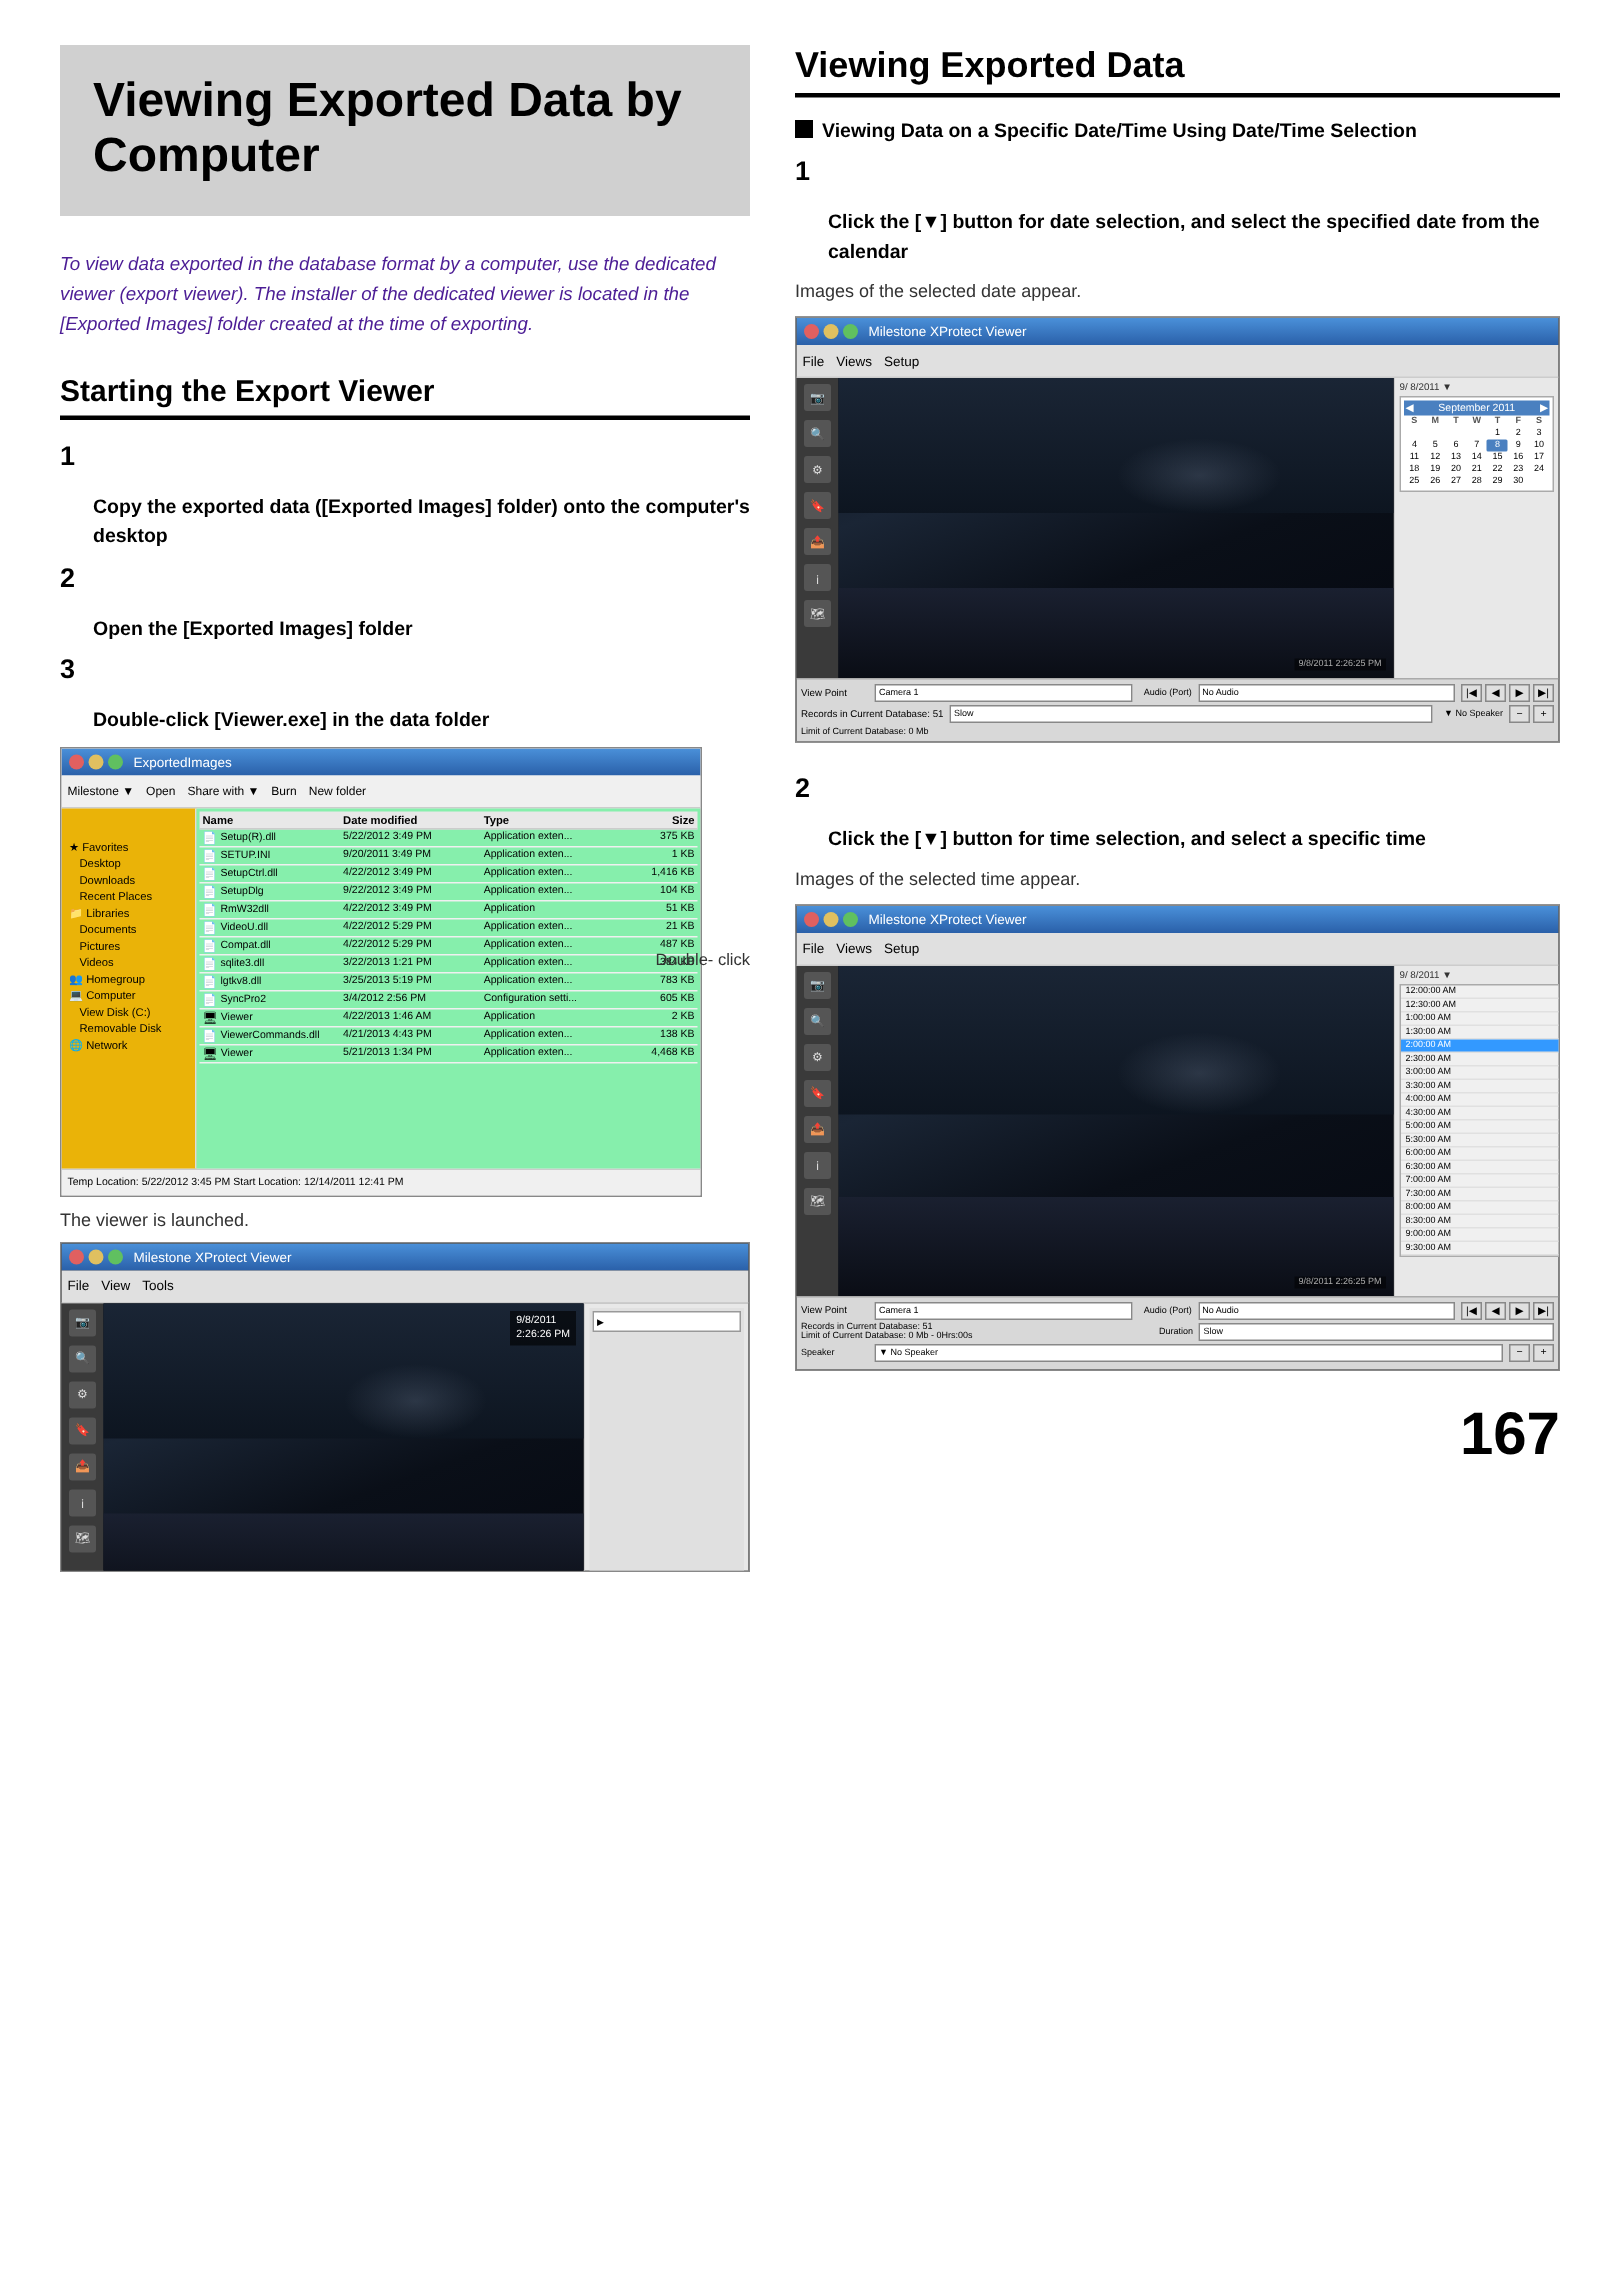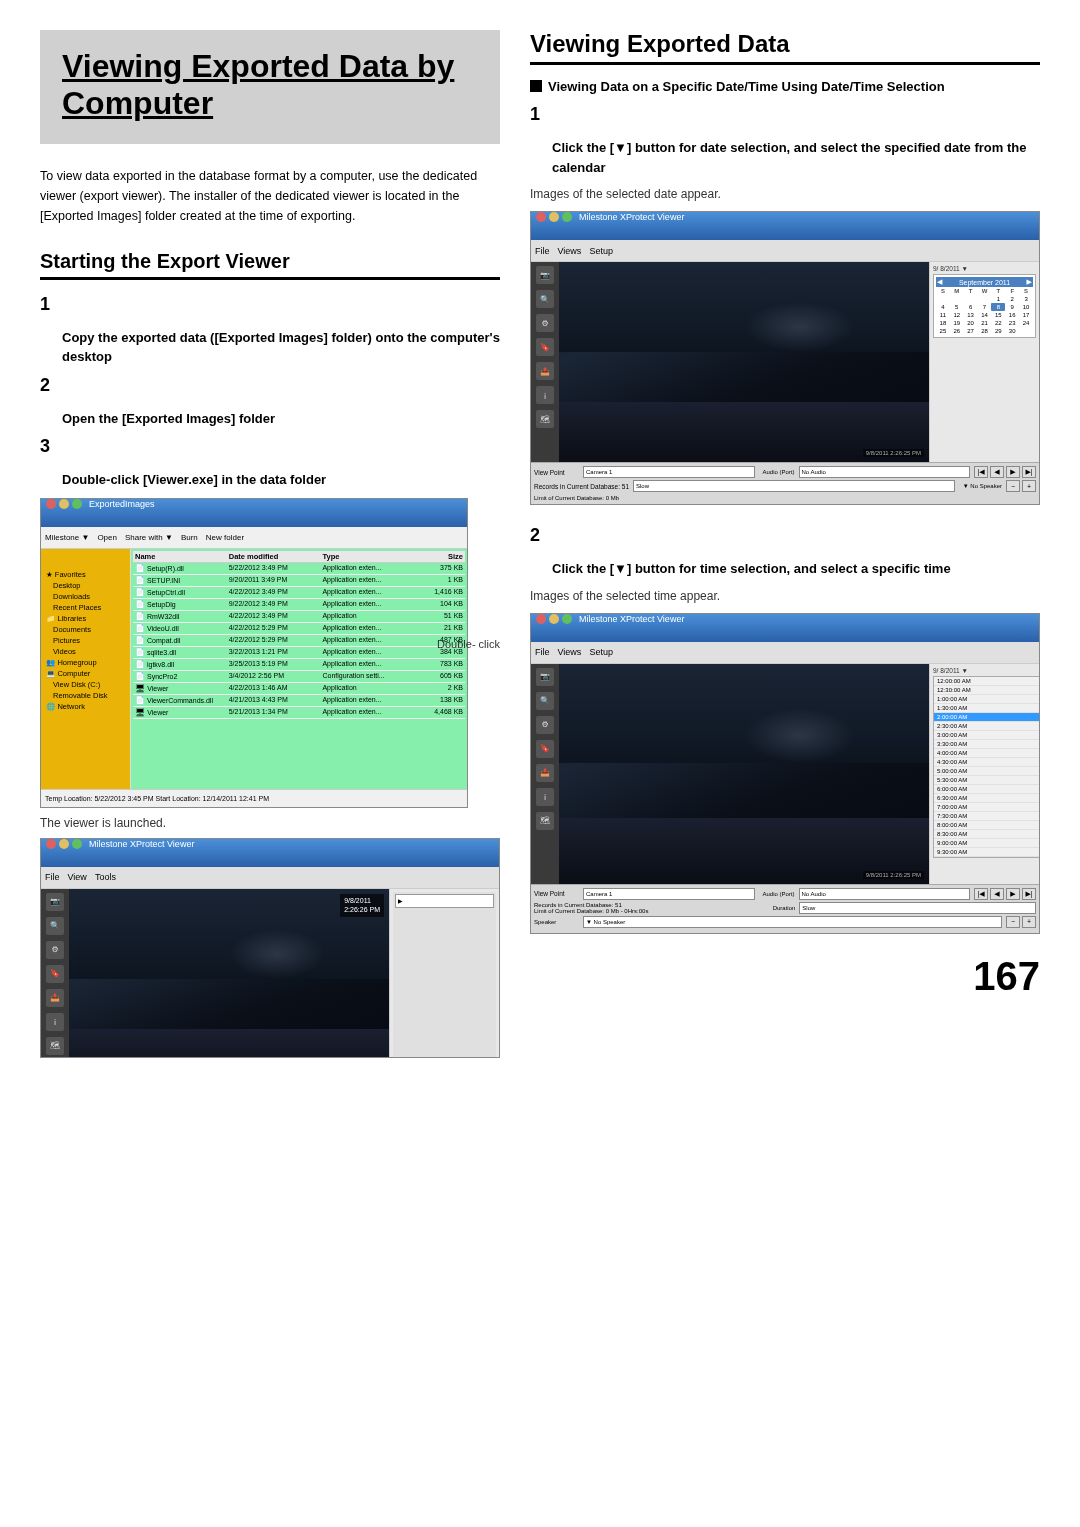"Viewing Exported Data by Computer" .main-title { text-decoration: underline -> none }
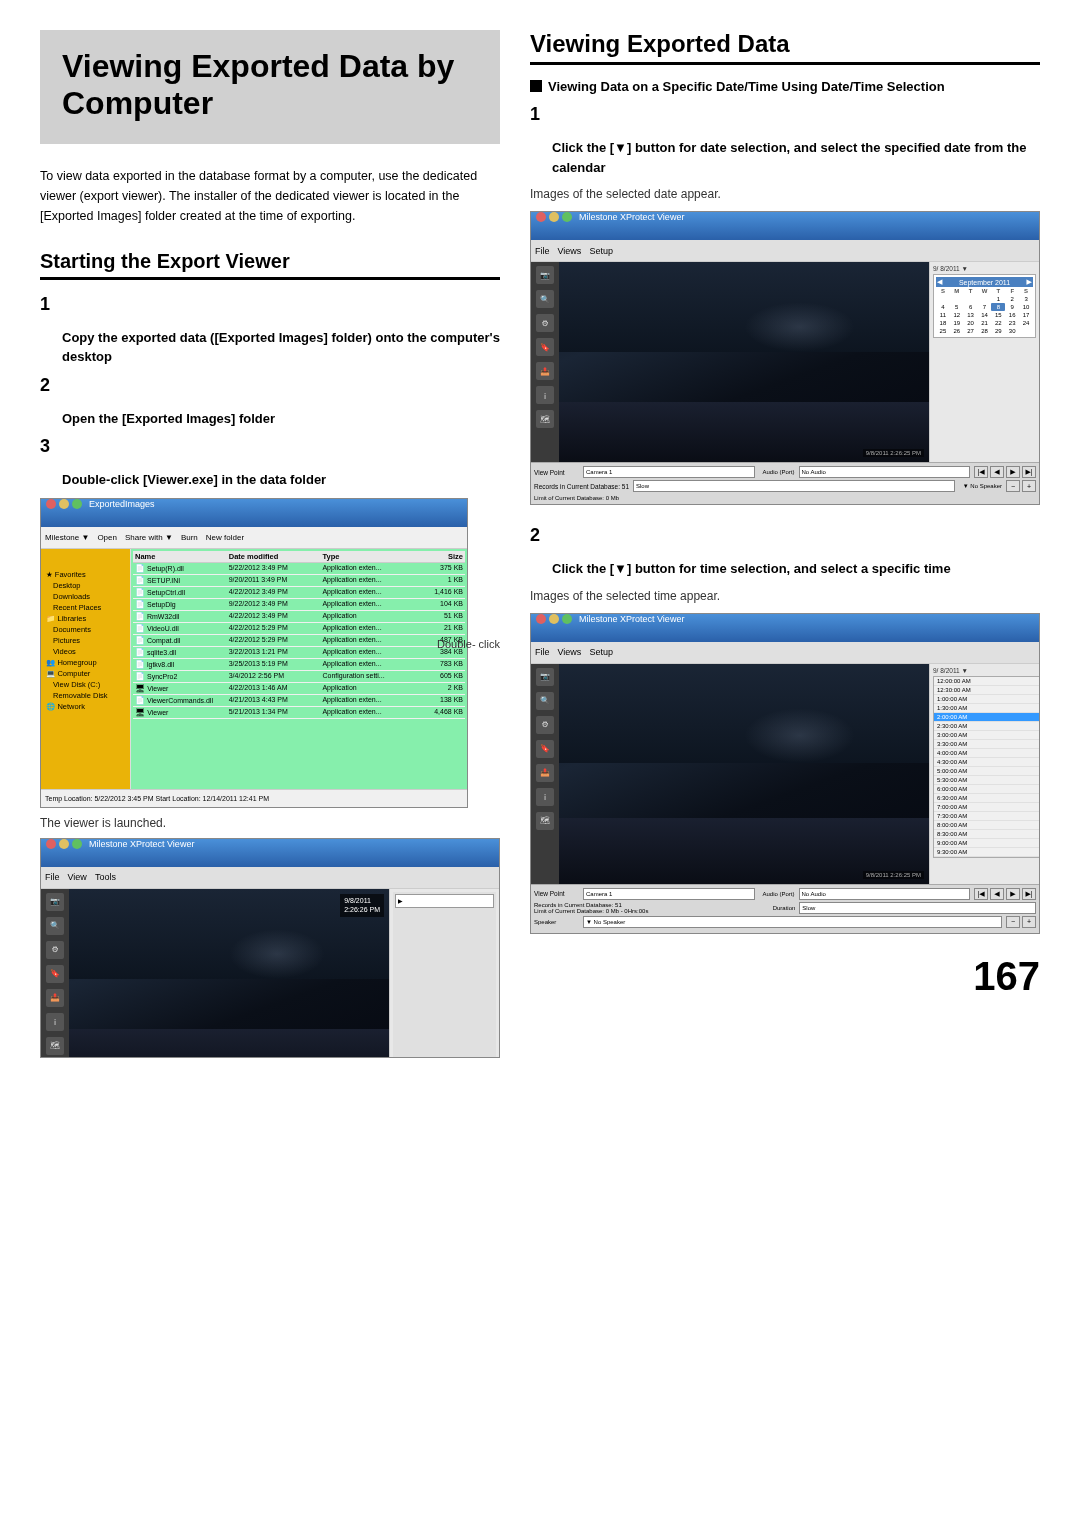"To view data exported in" .intro-text { color: #000000 -> #4c1d95; font-style: none -> italic }
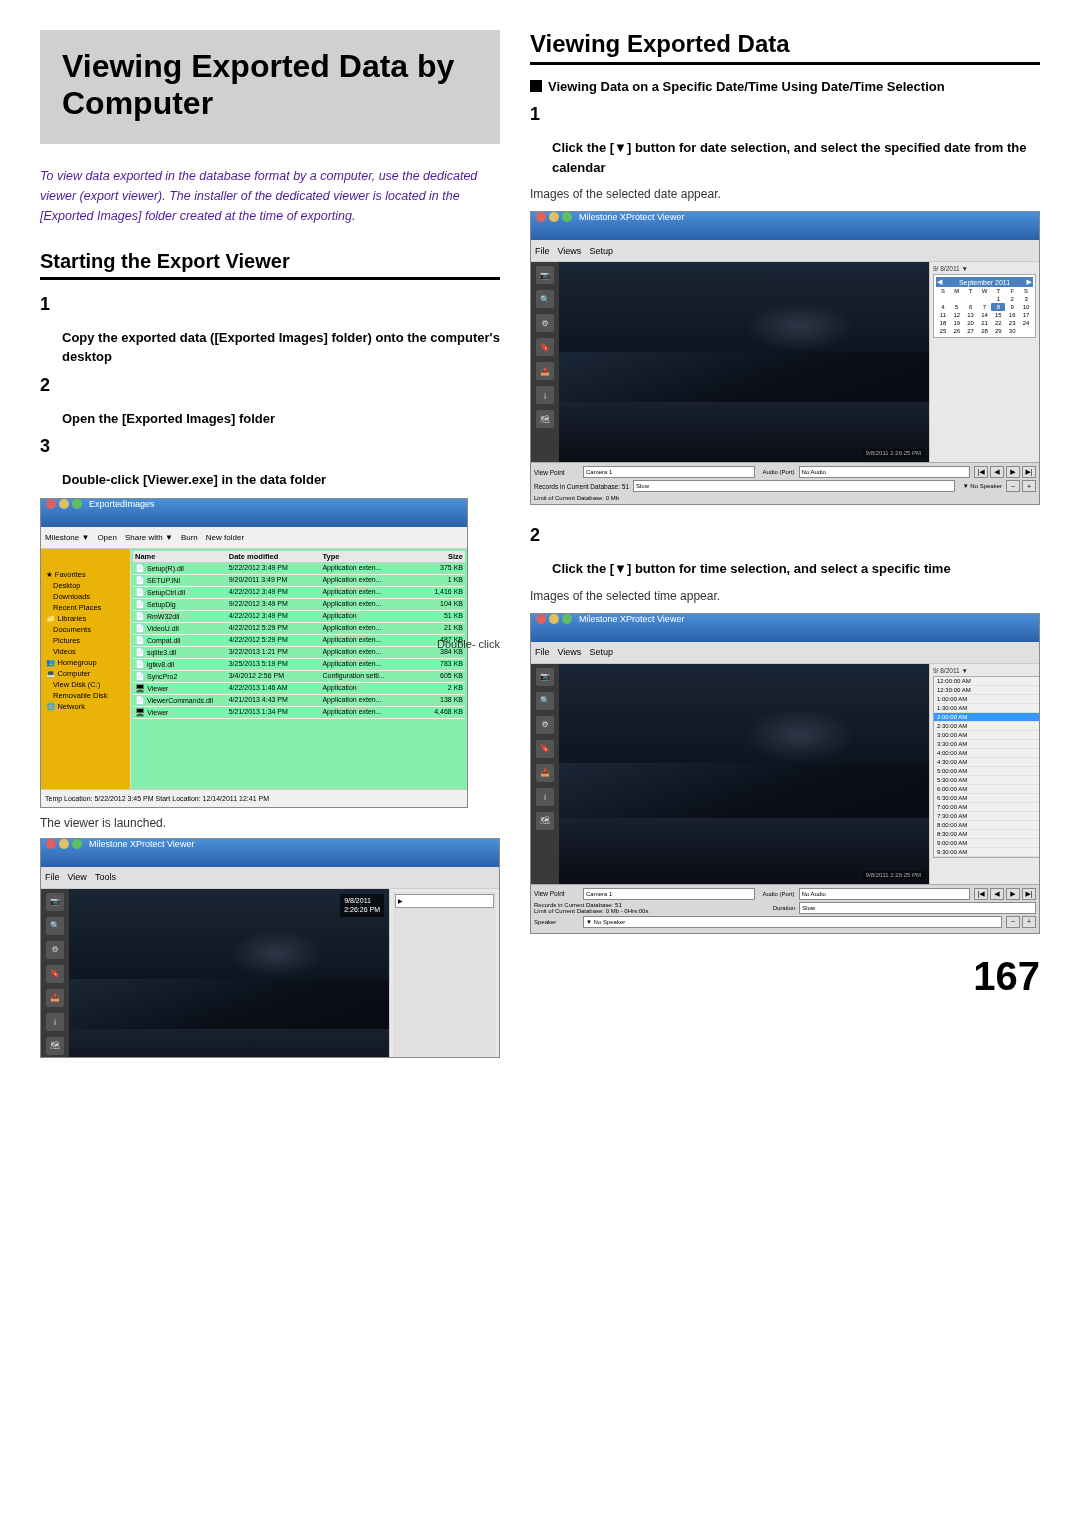"Milestone XProtect Viewer" .screenshot-titlebar { align-items: none -> center; height: 28px -> 18px }
